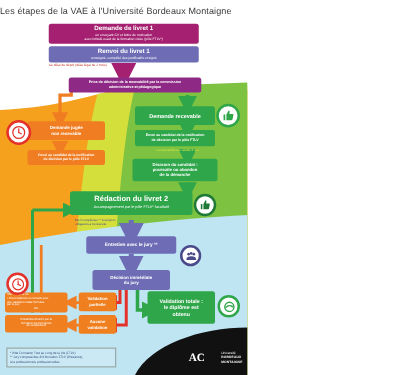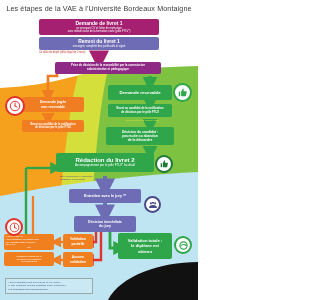"Les étapes de la VAE" .title { text-align: center -> none }
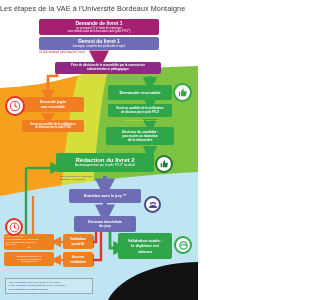"AC" div.logo-wrap { html: none -> <div> <div>AC</div> <div> <div>Université</div> <div>BORDEAUX</div> <div>MONTAIGNE</div> </div> </div> }
